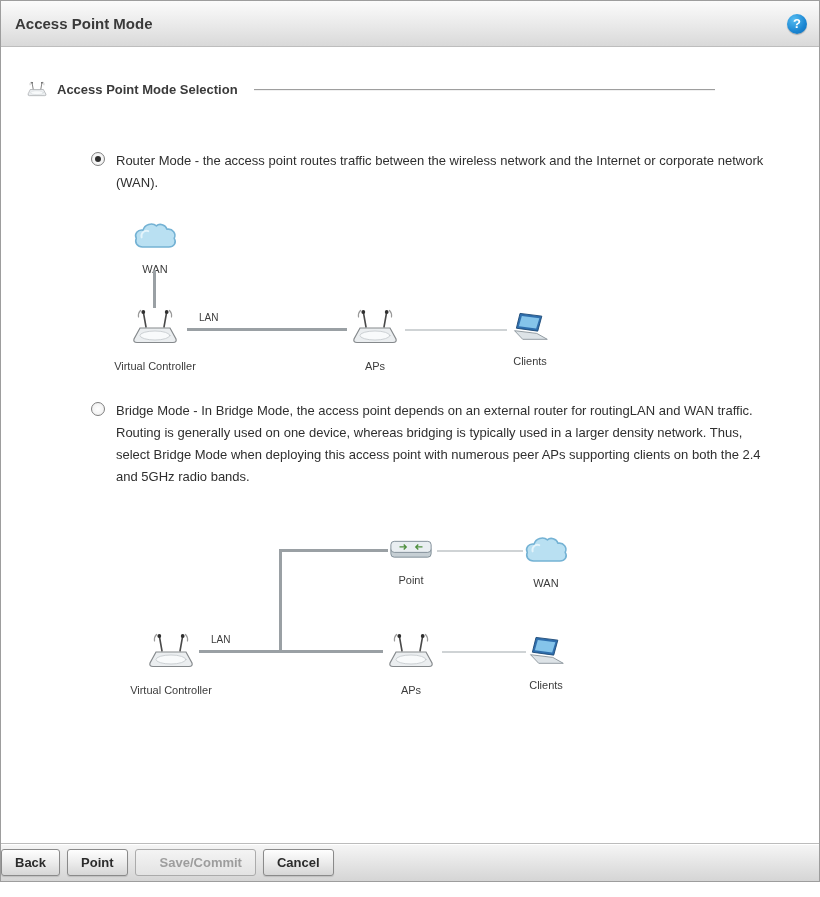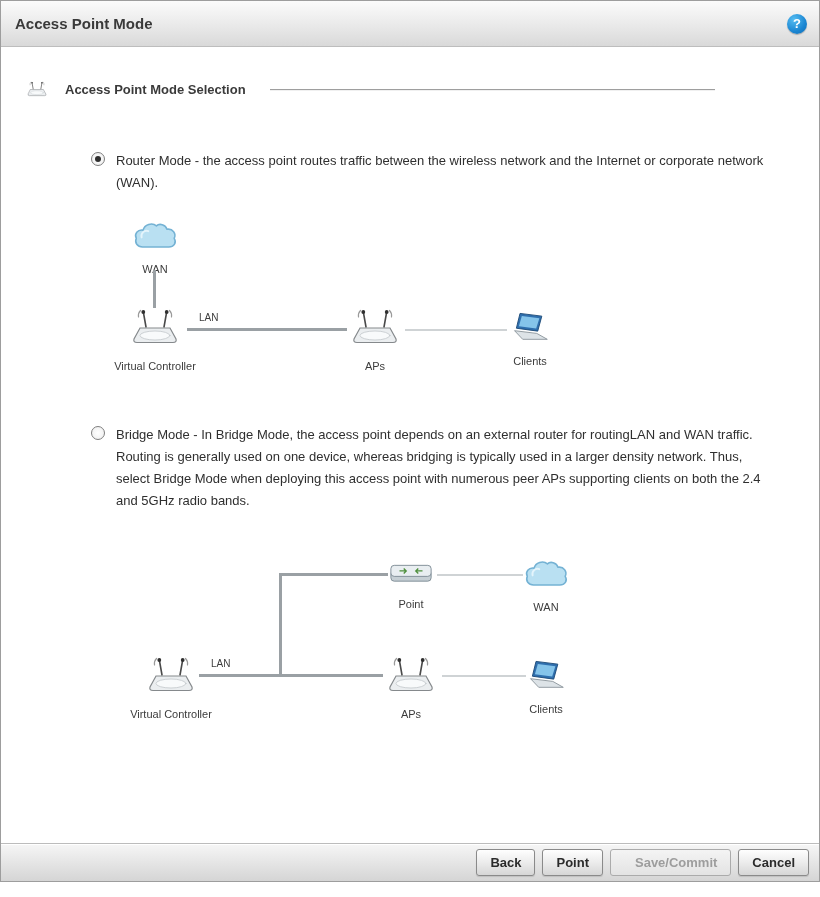"Access Point Mode Selection" .section-head { gap: 16px -> 8px }
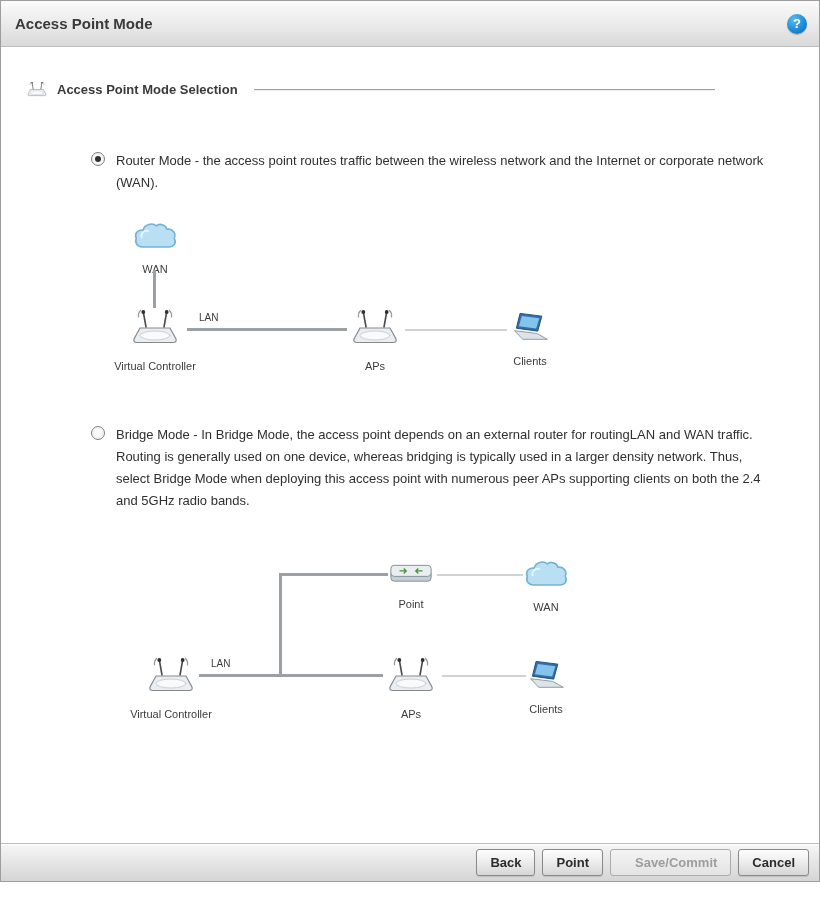"Bridge Mode - In Bridge" .option.second { margin-top: 32px -> 8px }
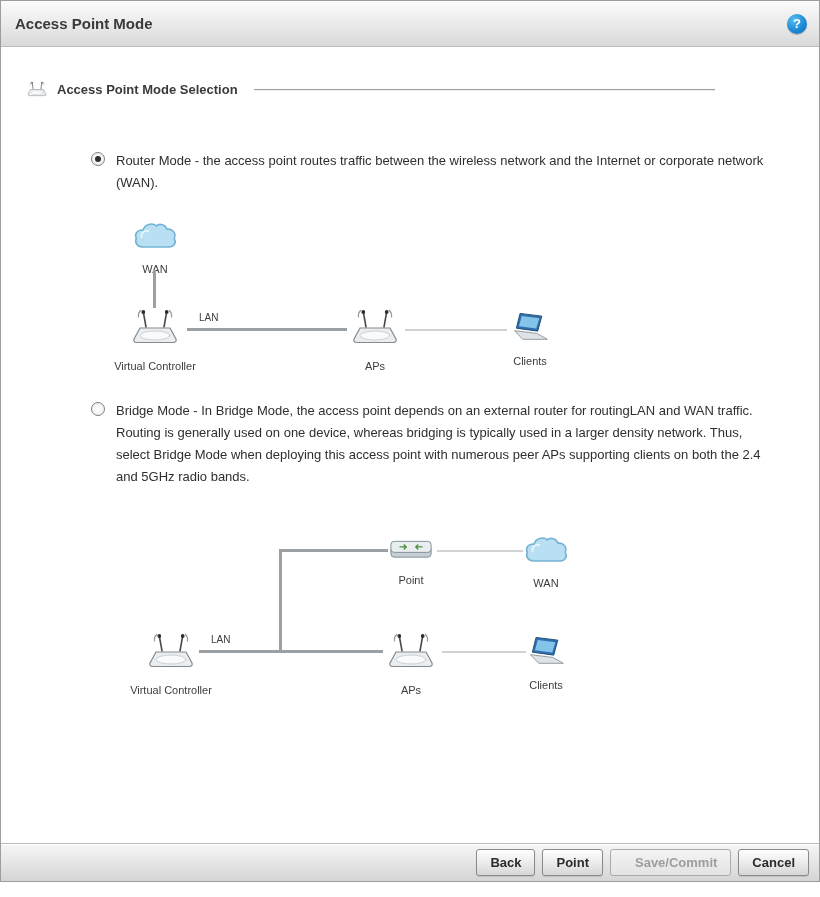"Back" .footer { justify-content: flex-end -> flex-start }
